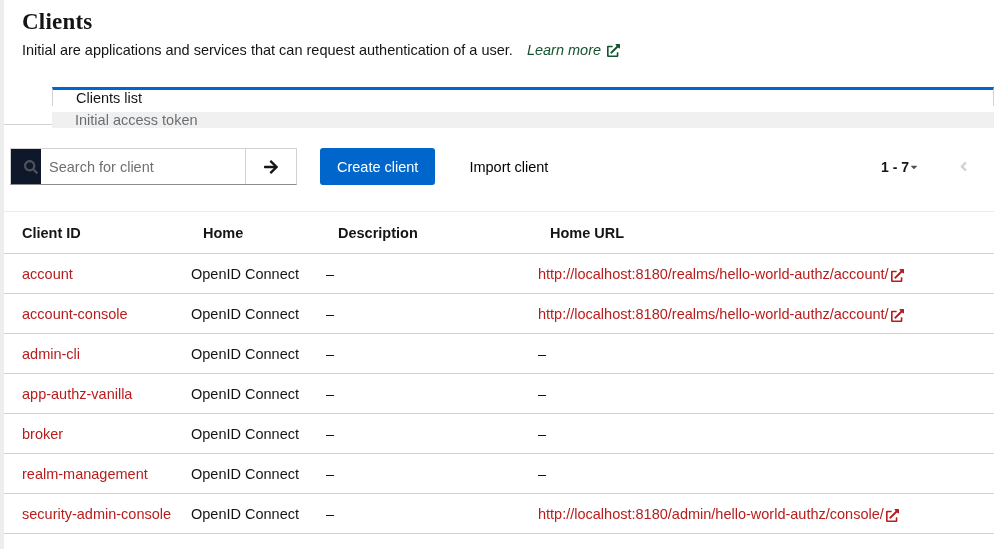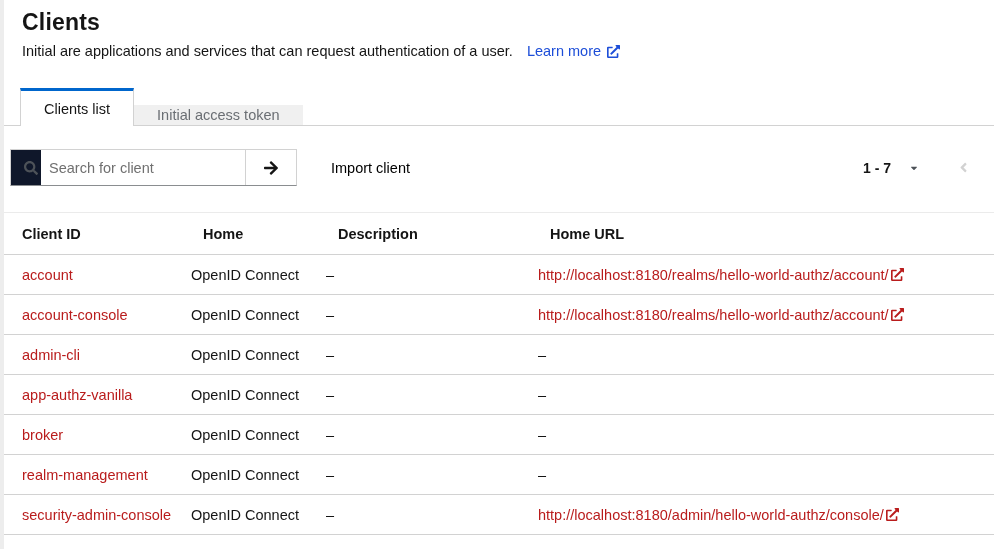"Clients" h1 { font-family: none -> Liberation Serif, serif }
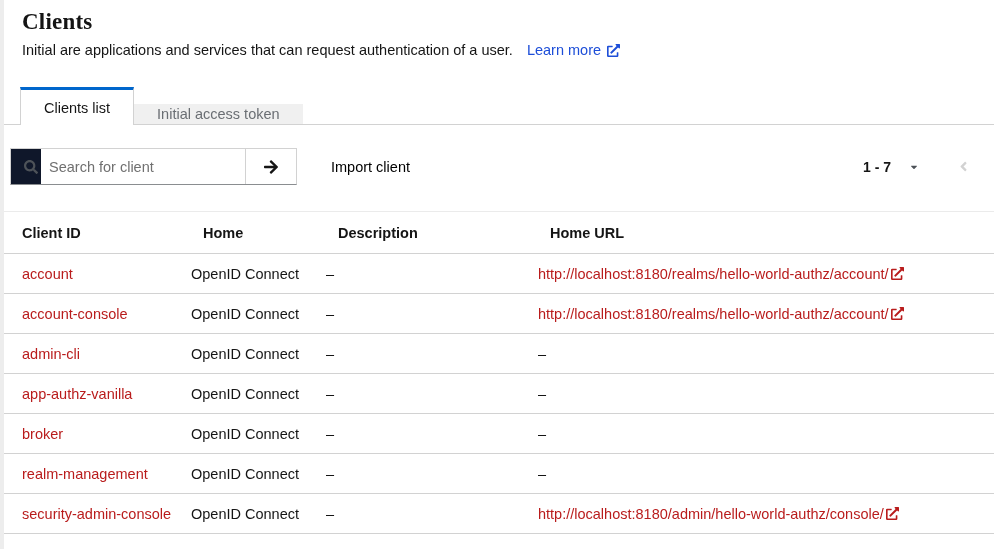"Learn more" .learn-more { color: #1d4ed8 -> #14532d; font-style: none -> italic }
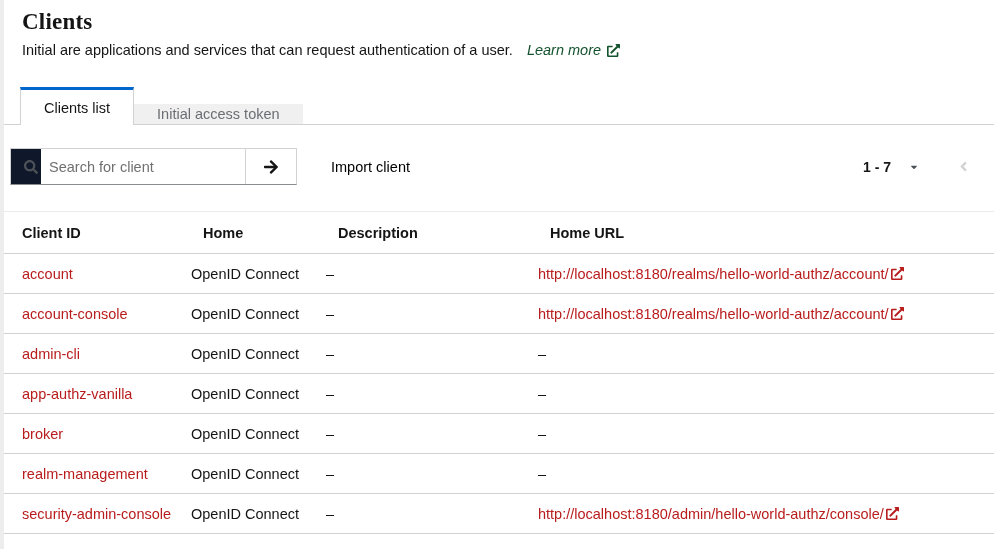"Clients list" .tabs { flex-direction: none -> column; padding-left: 20px -> 52px }
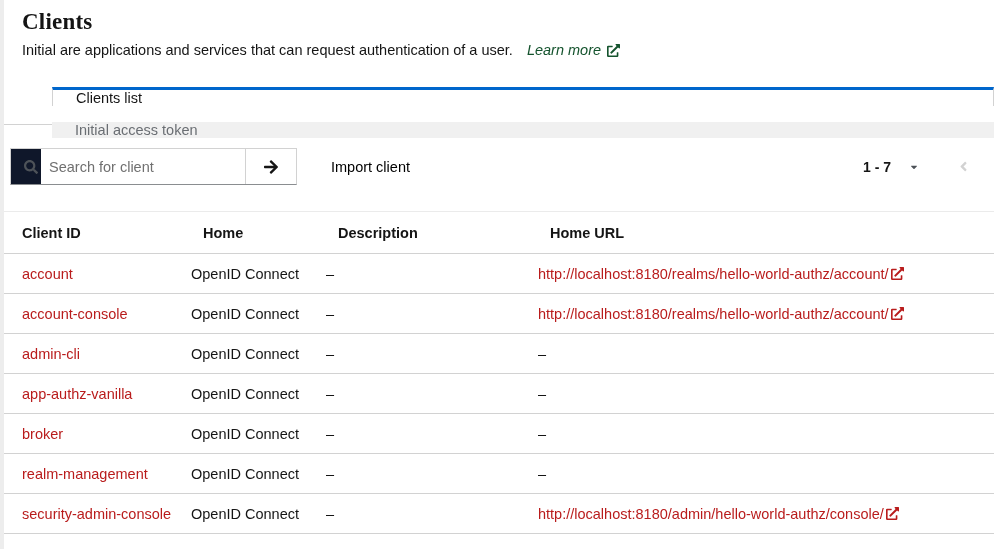"Initial access token" .tab.inactive { margin-top: 17px -> 7px }
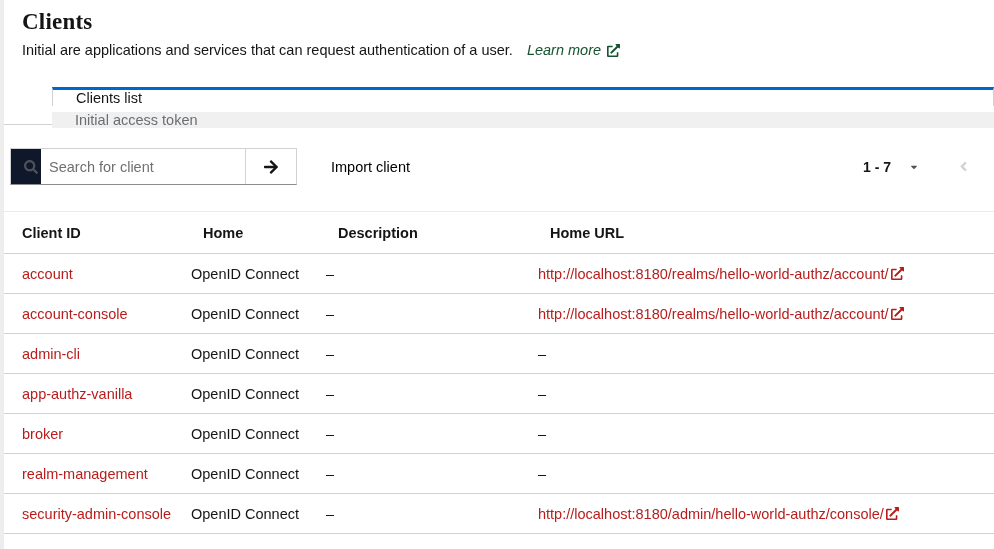"Create client" button.create-btn { html: none -> <button>Create client</button> }
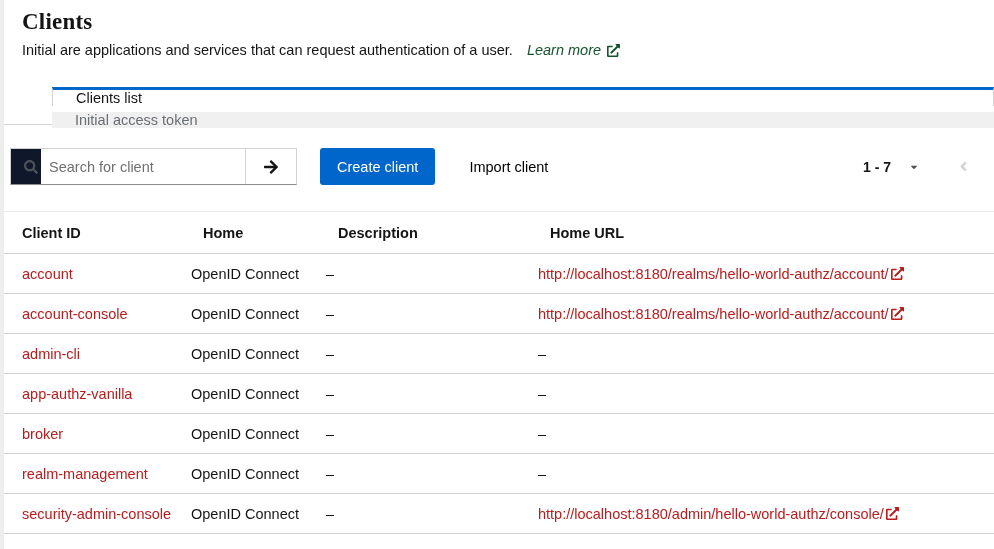"1 - 7" .pagination-toggle { gap: 18px -> 0 }
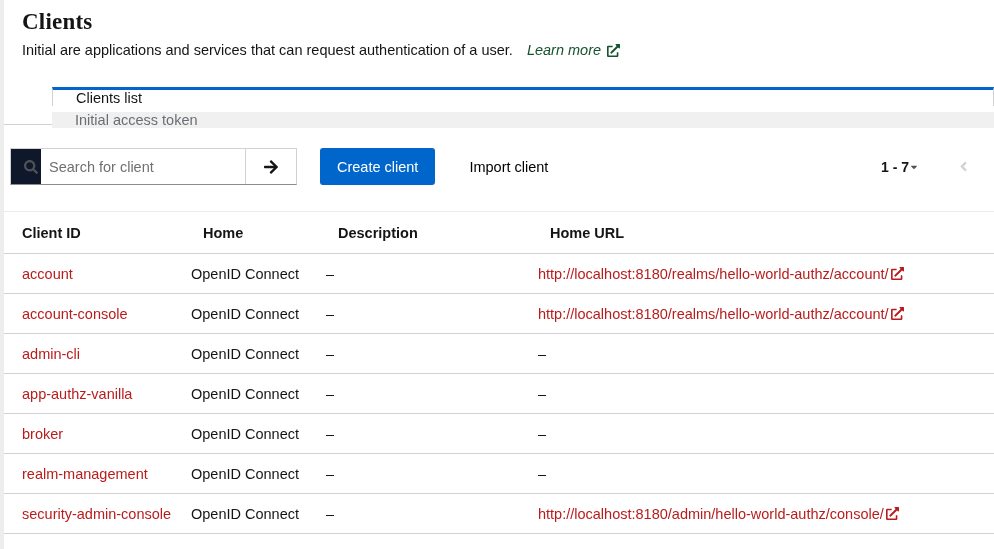"http://localhost:8180/realms/hello-world" .url-link { align-items: center -> flex-end }
